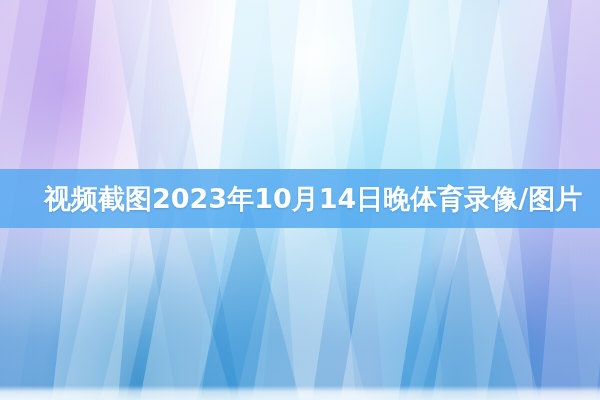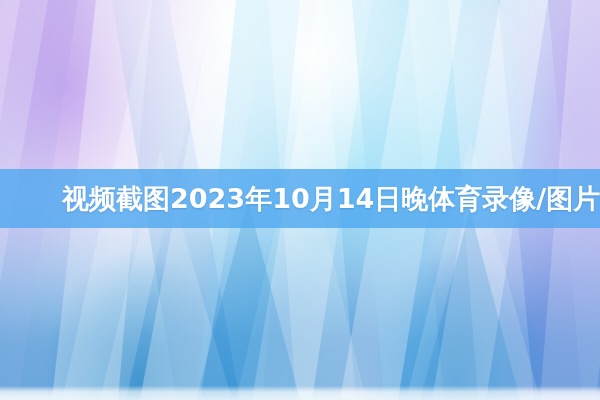"视频截图2023年10月14日晚体育录像/图片" #caption-band { padding-left: 62px -> 44px }
